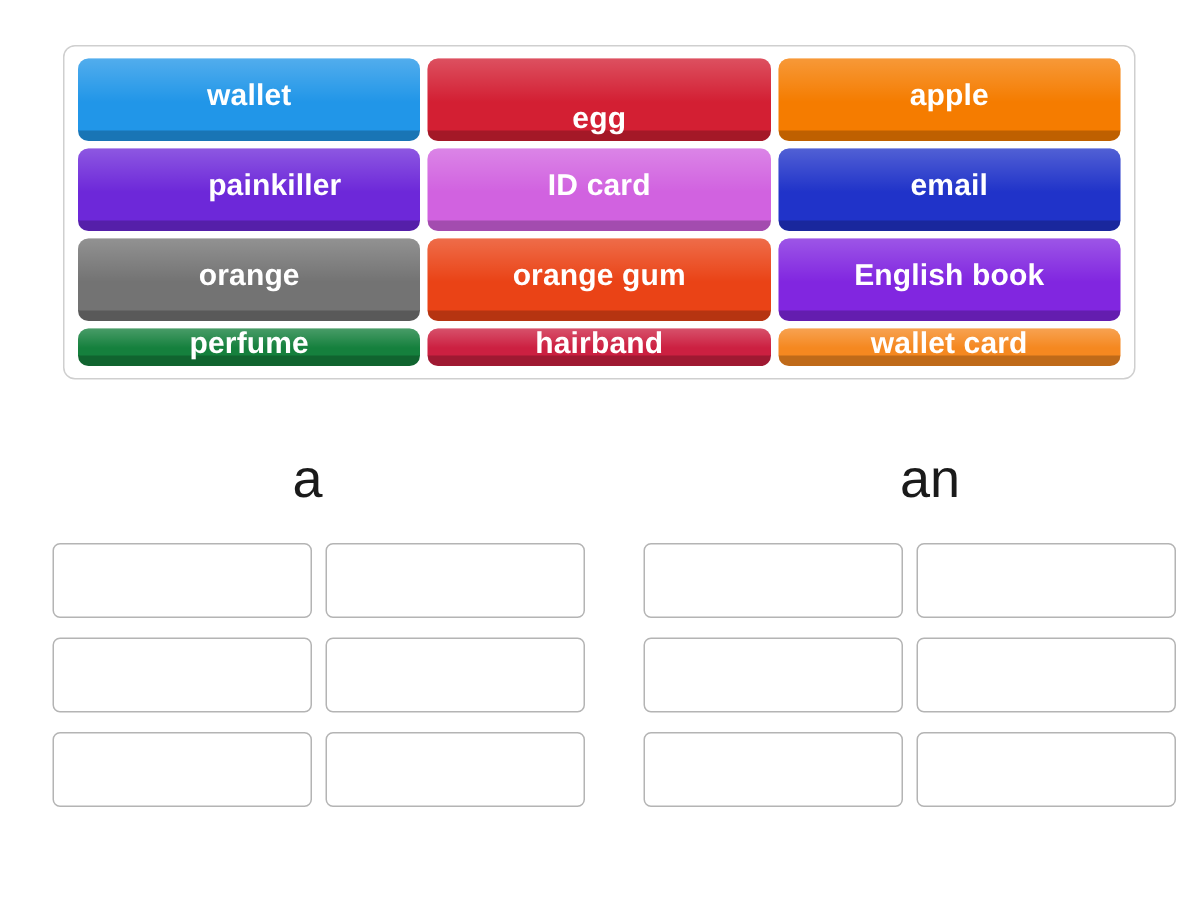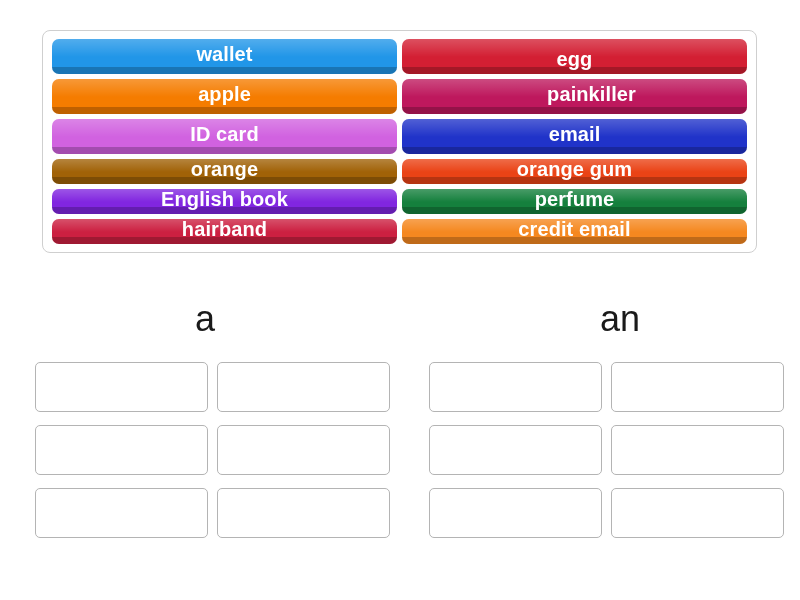"wallet" .tile-grid { grid-template-columns: repeat(2, 1fr) -> repeat(3, 1fr) }
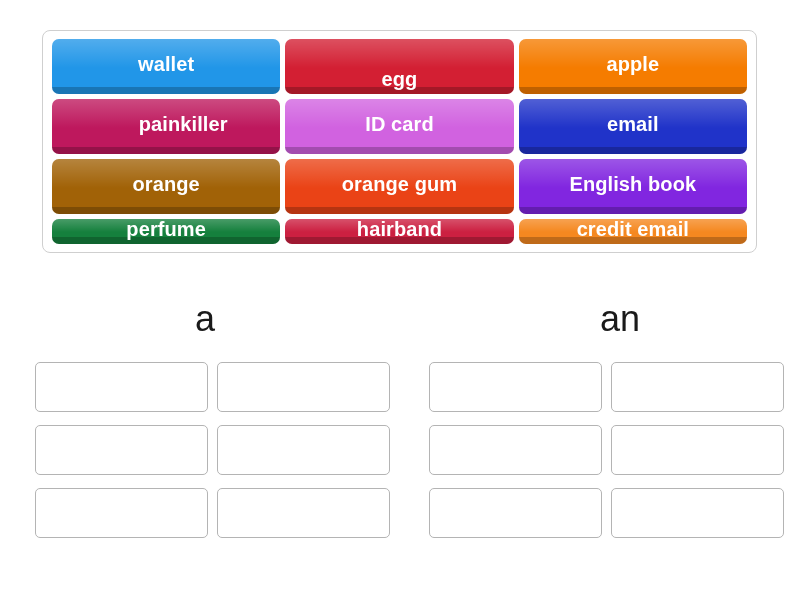"painkiller" div.tile { background: #be185d -> #6d28d9 }
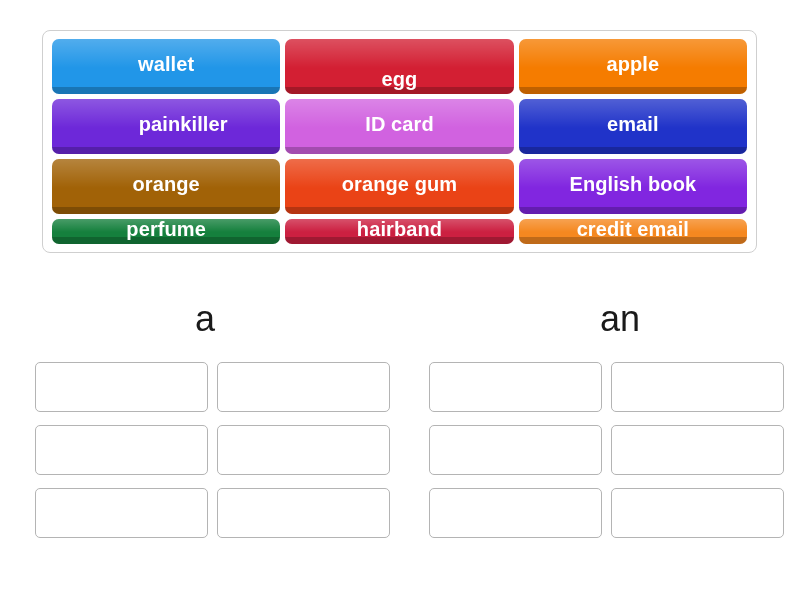"orange" div.tile { background: #a16207 -> #737373 }
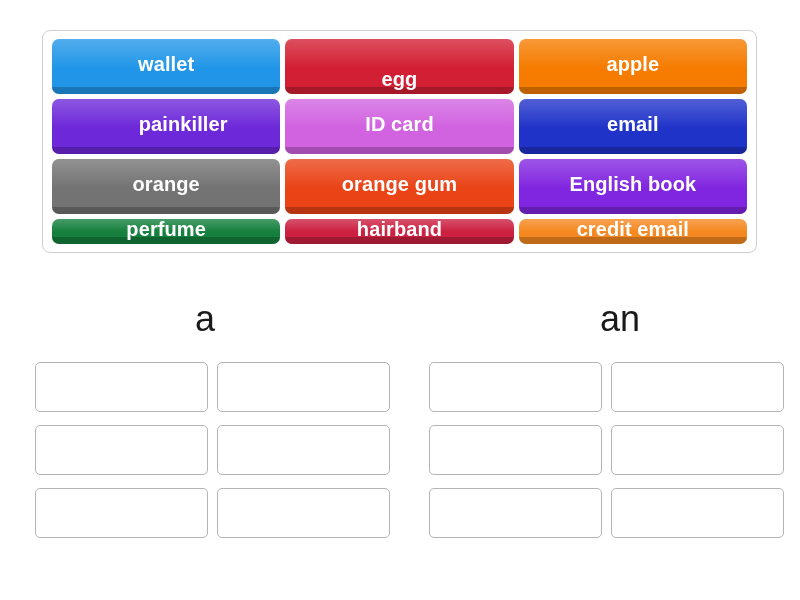"credit email" span.tile-label { text: credit email -> wallet card }
